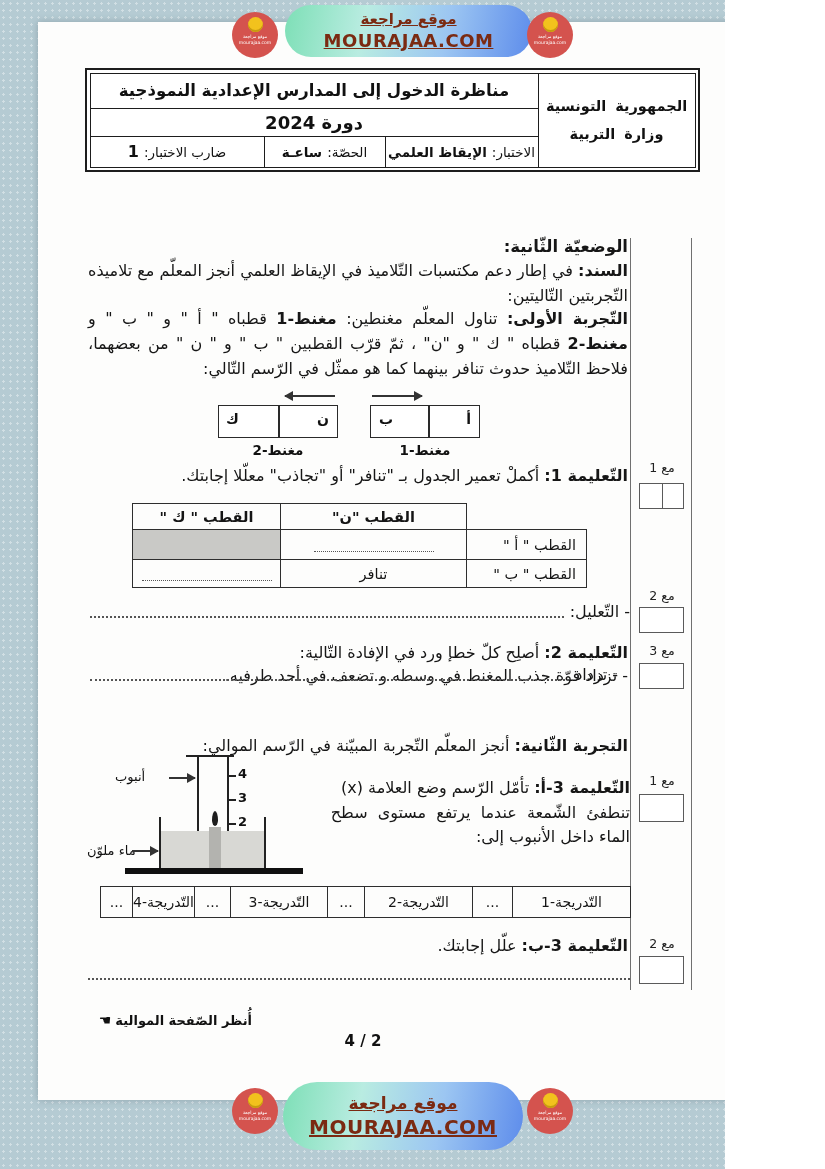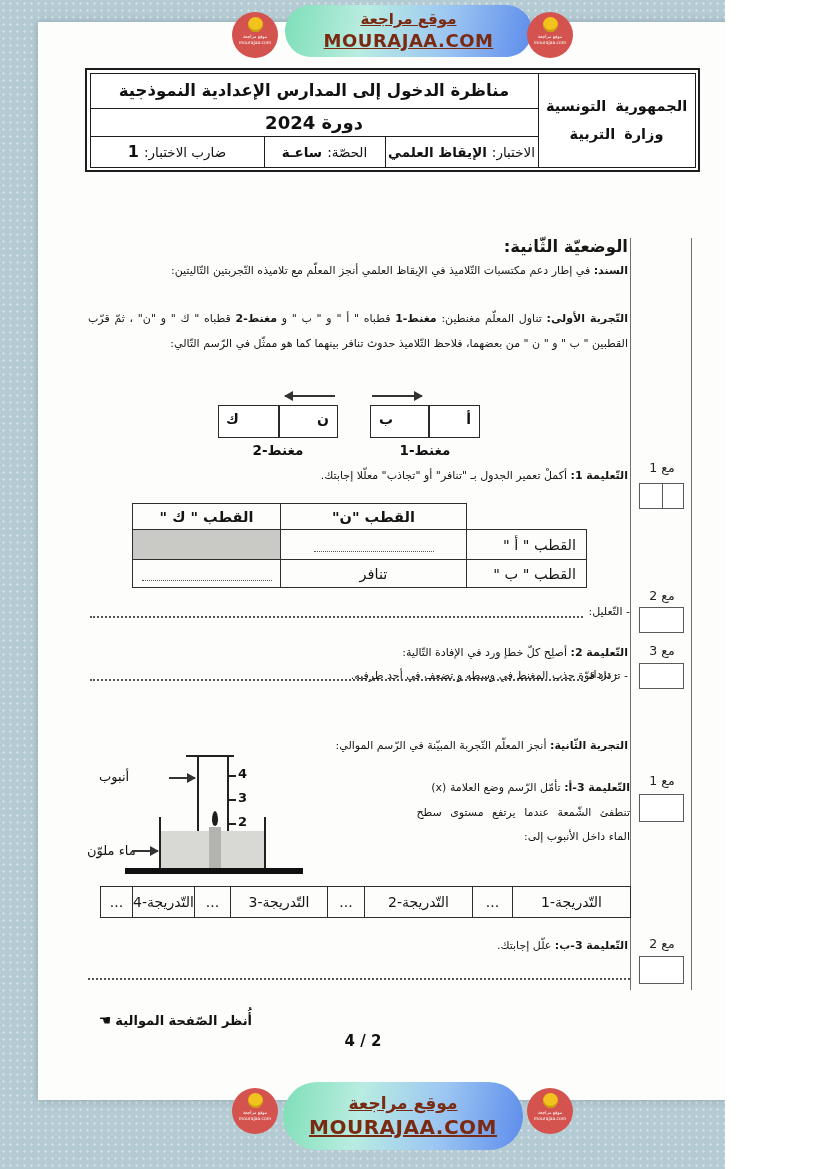"السند: في إطار دعم مكتسبات" .txt { font-size: 11px -> 16px }
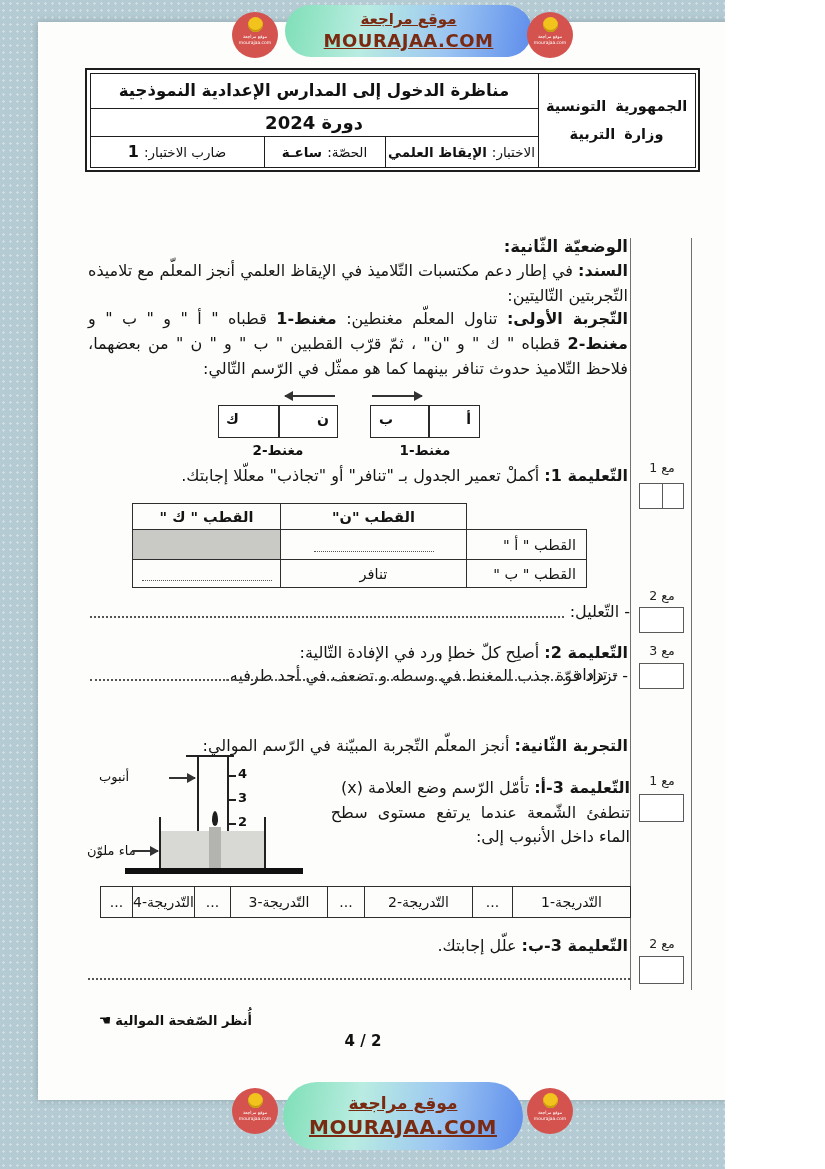"أنبوب" div.tlabel { left: 14px -> 30px }
